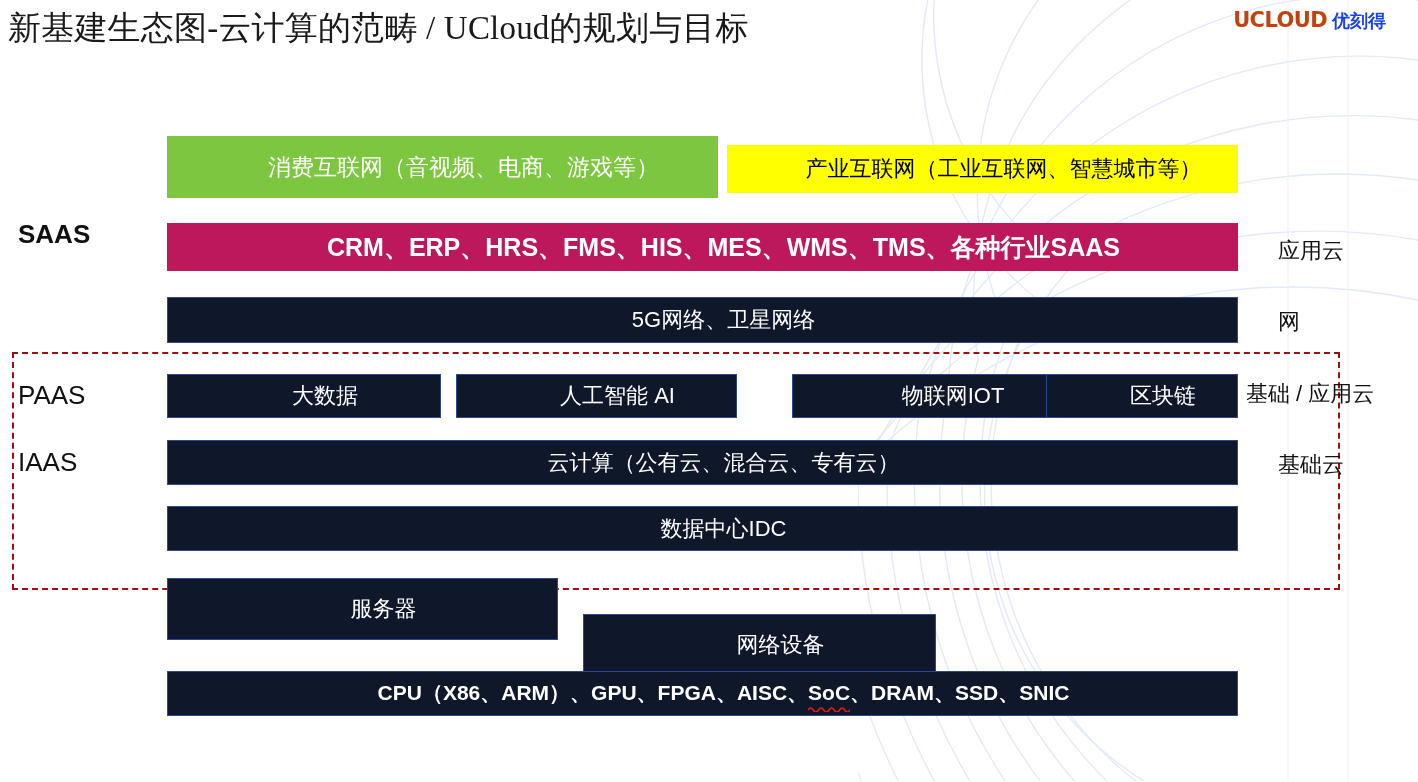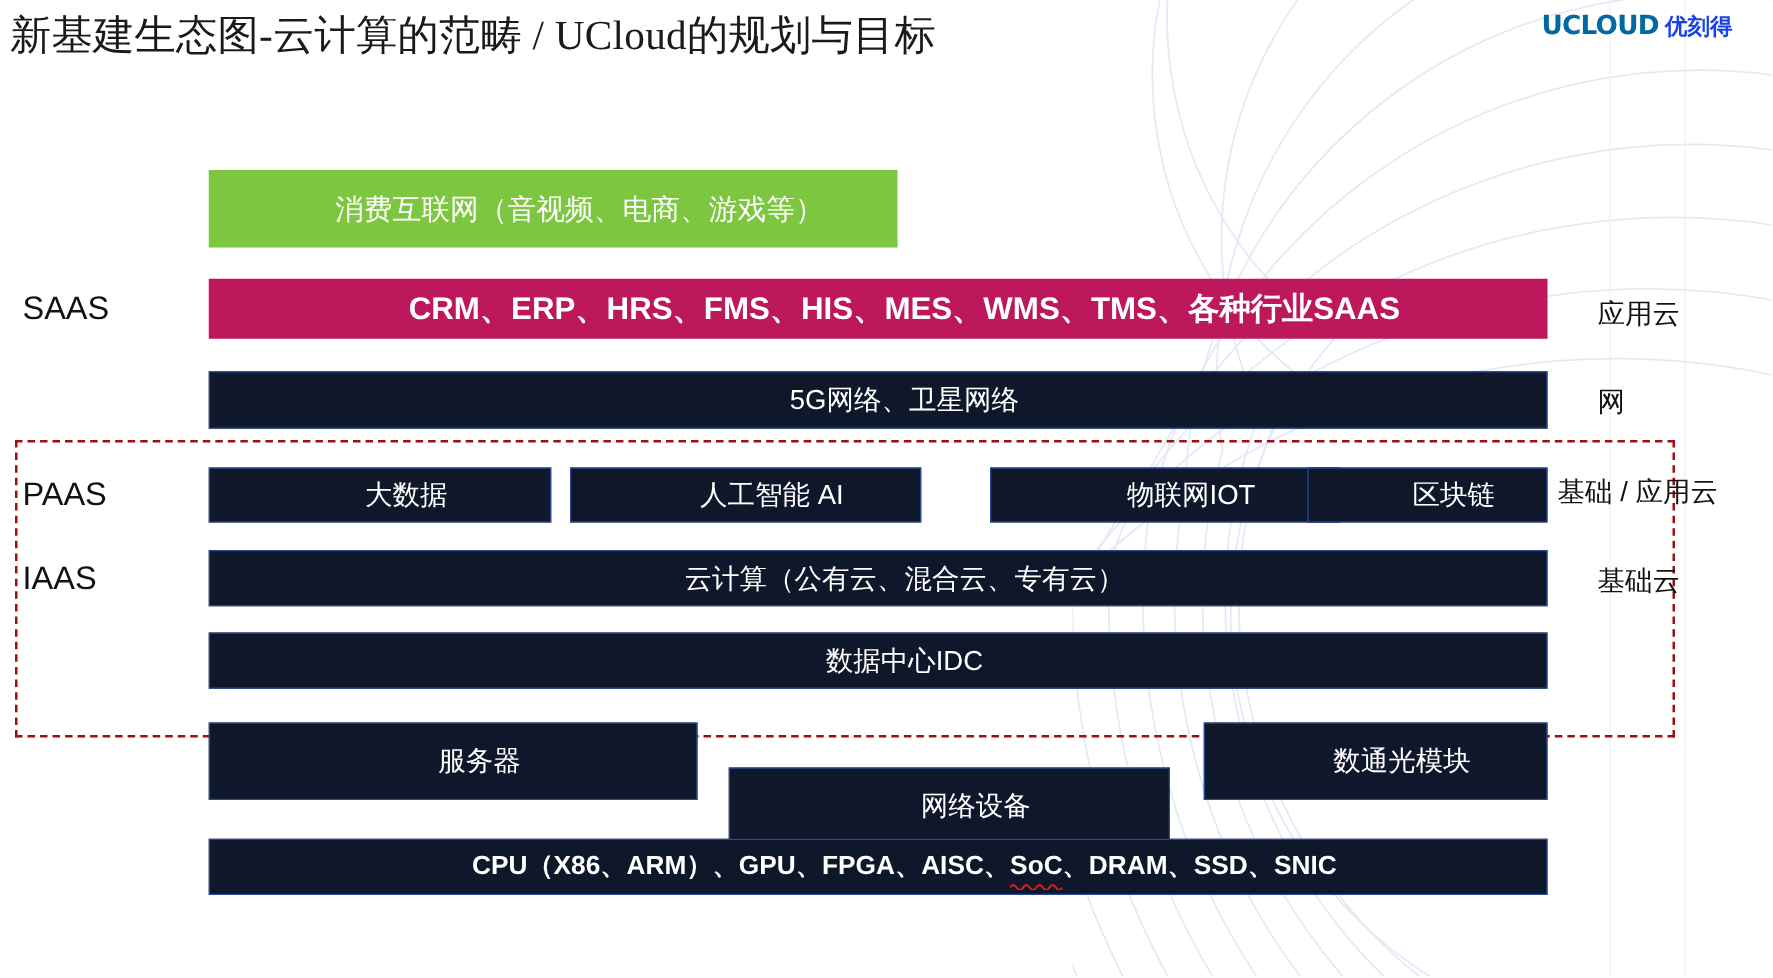"UCLOUD" #logo .logo-en { color: #0369a1 -> #c2410c }
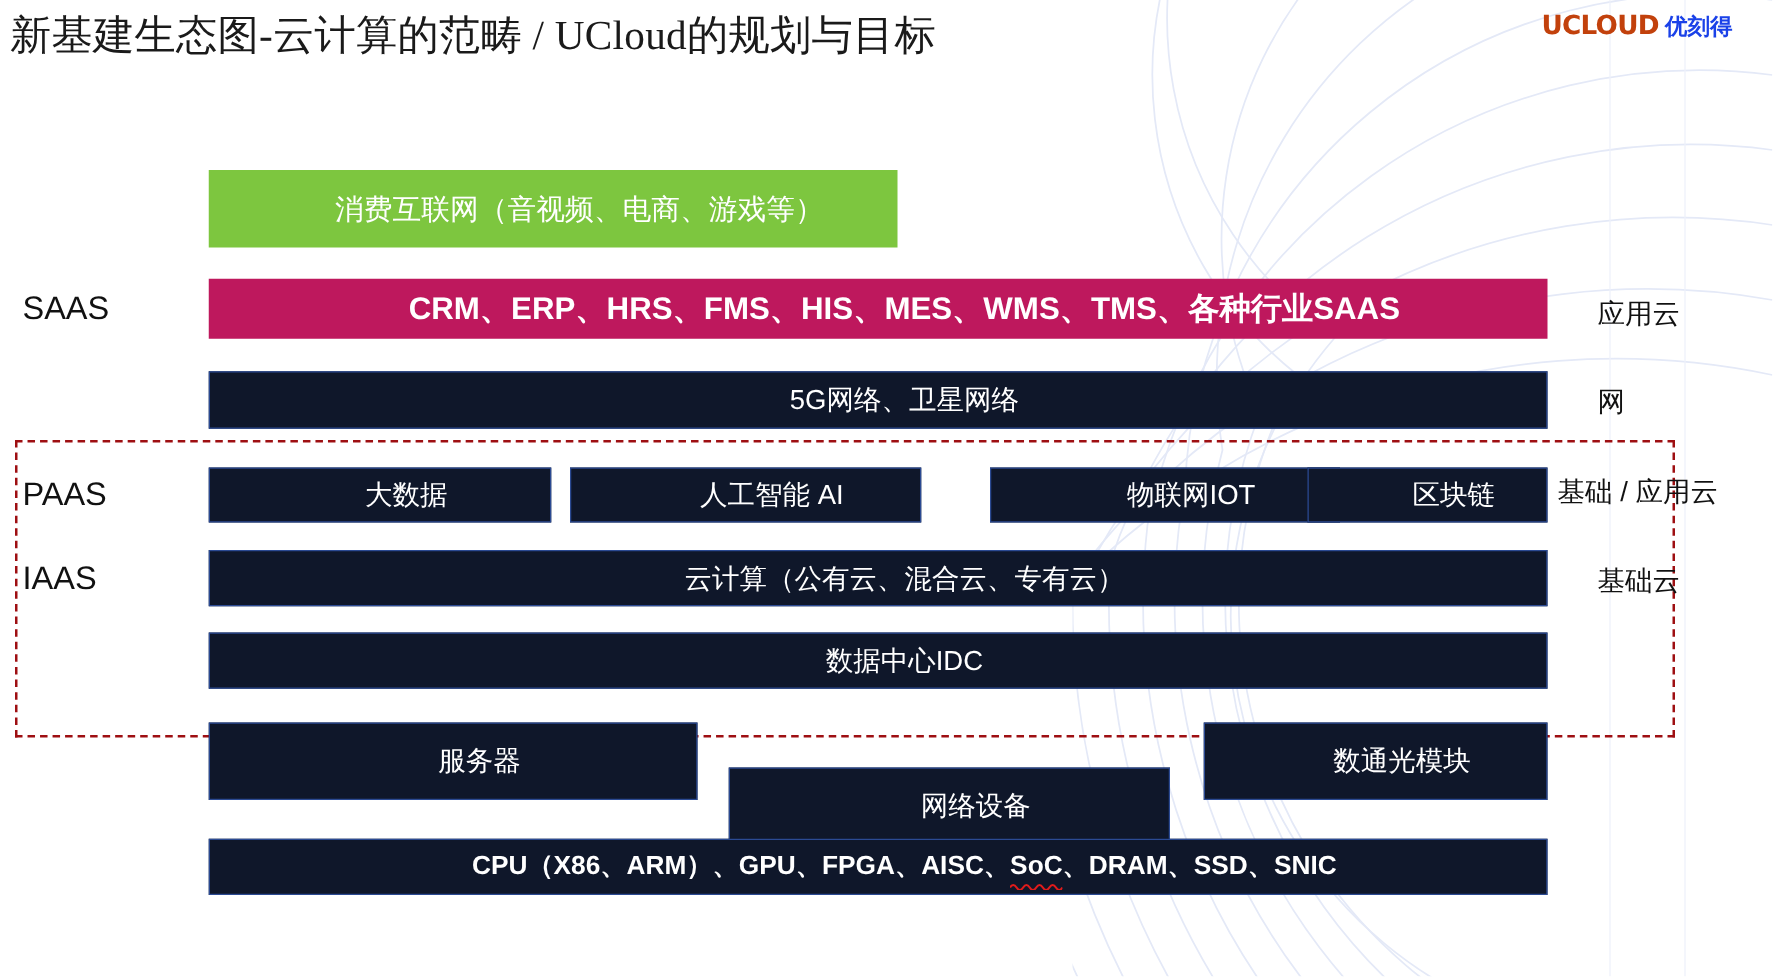"产业互联网（工业互联网、智慧城市等）" div.box { html: none -> <div>产业互联网（工业互联网、智慧城市等）</div> }
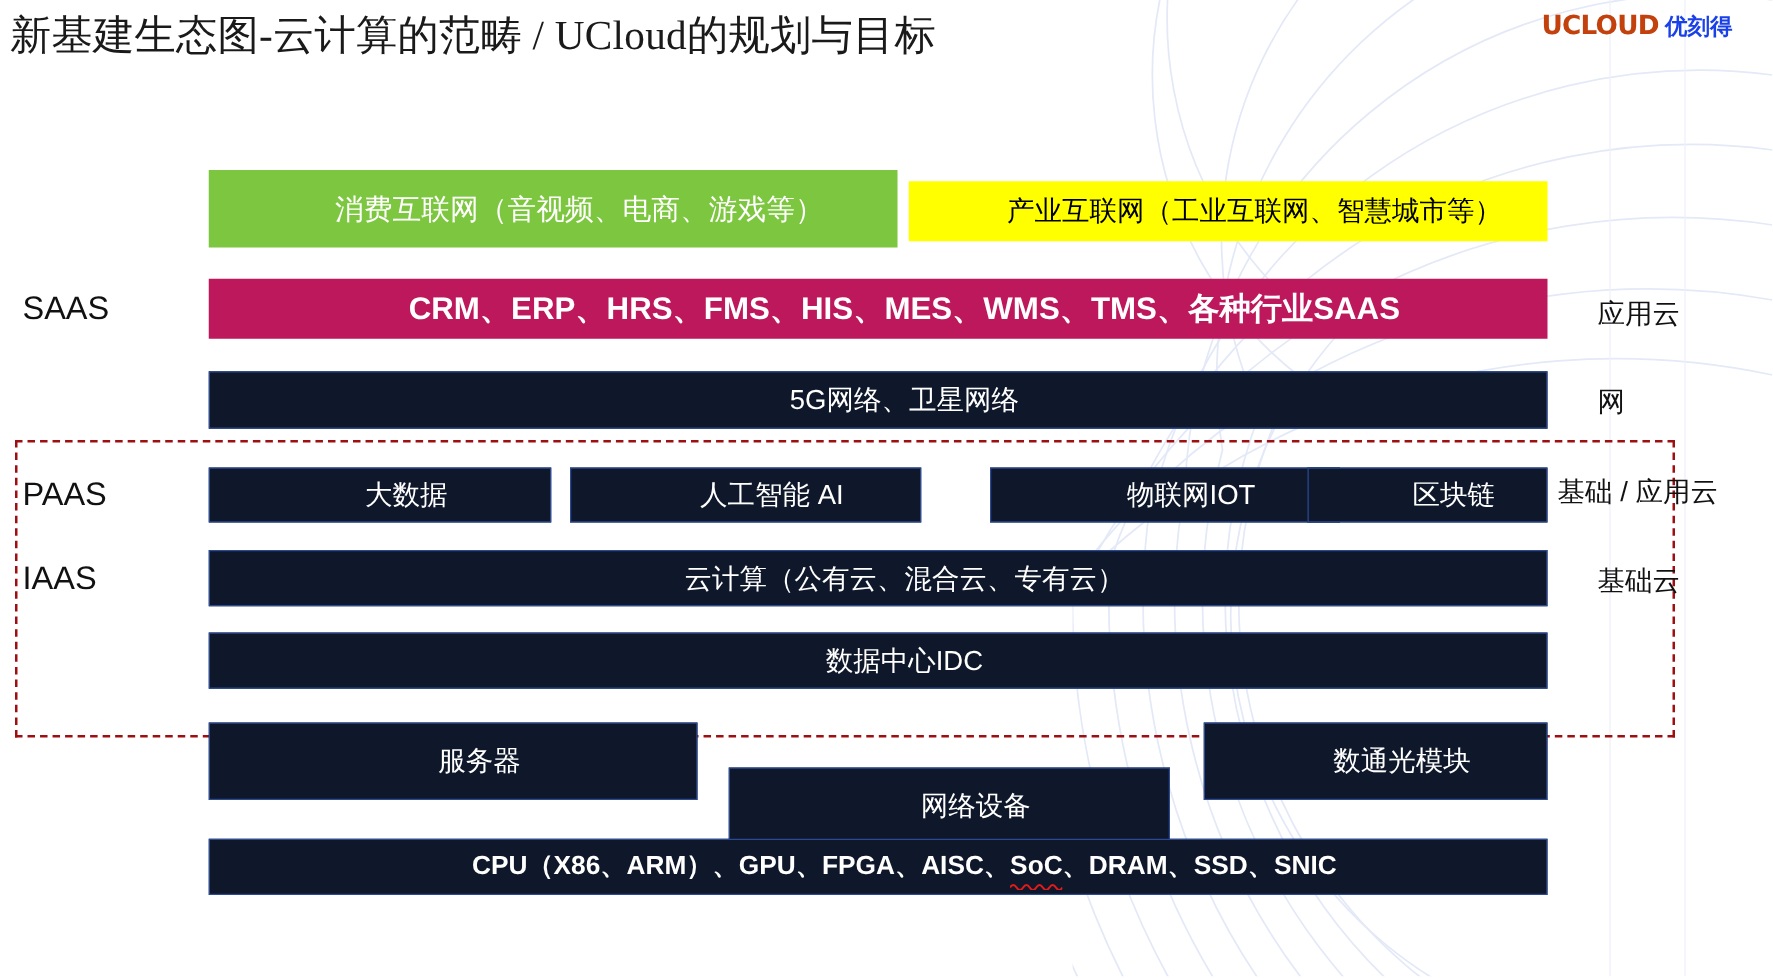"SAAS" div.side-label { font-weight: none -> bold; top: 231px -> 219px }
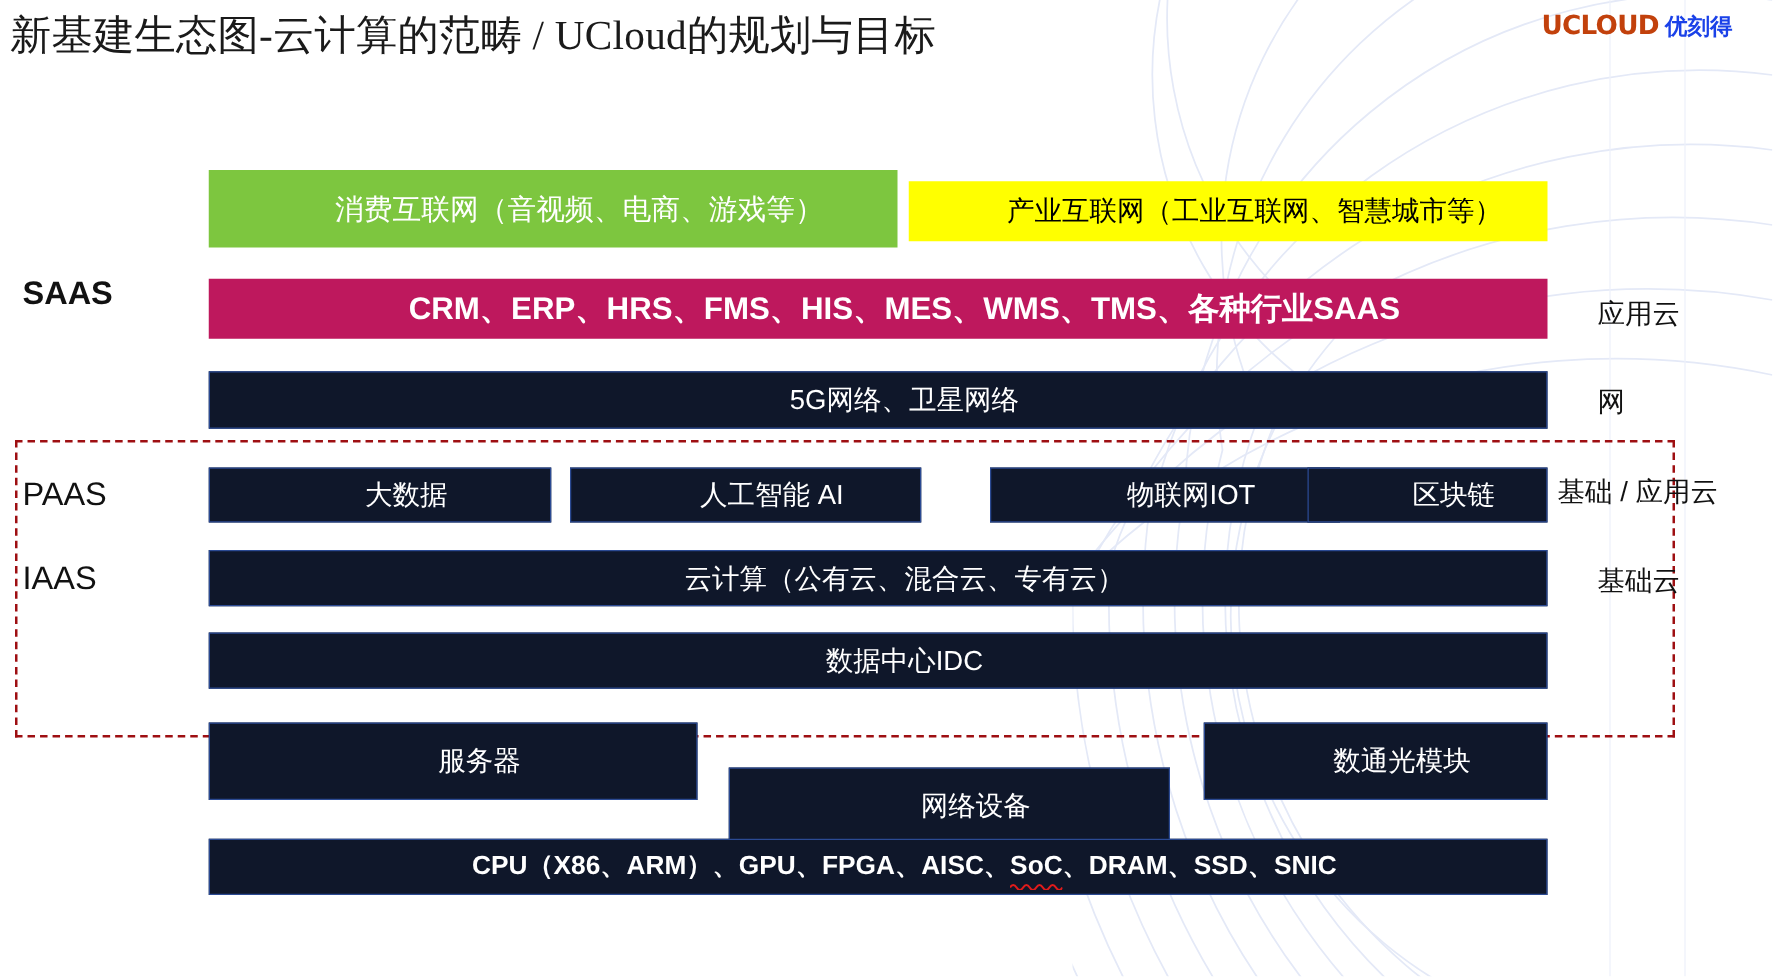"数通光模块" div.box { html: <div>数通光模块</div> -> none }
